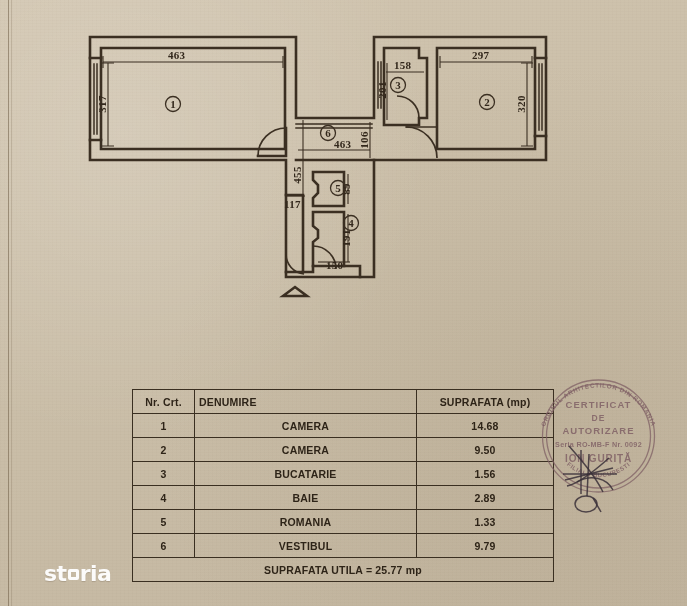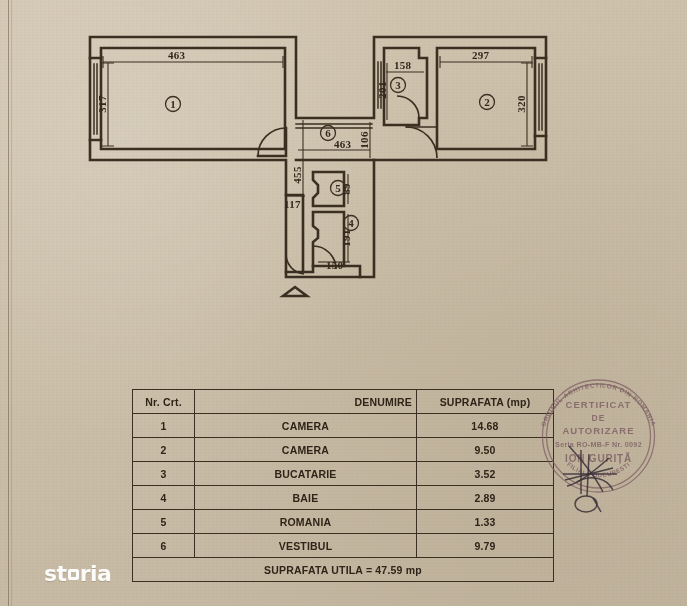"DENUMIRE" th.c-name { text-align: right -> left }
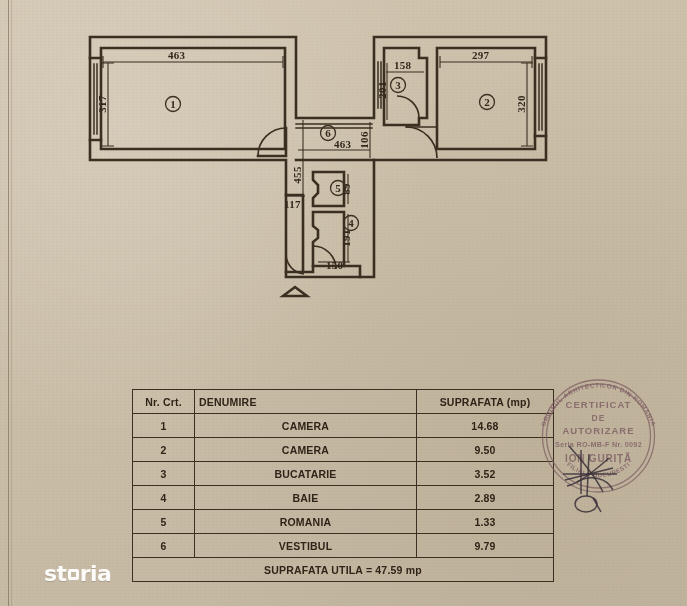"3.52" td.c-area { text: 3.52 -> 1.56 }
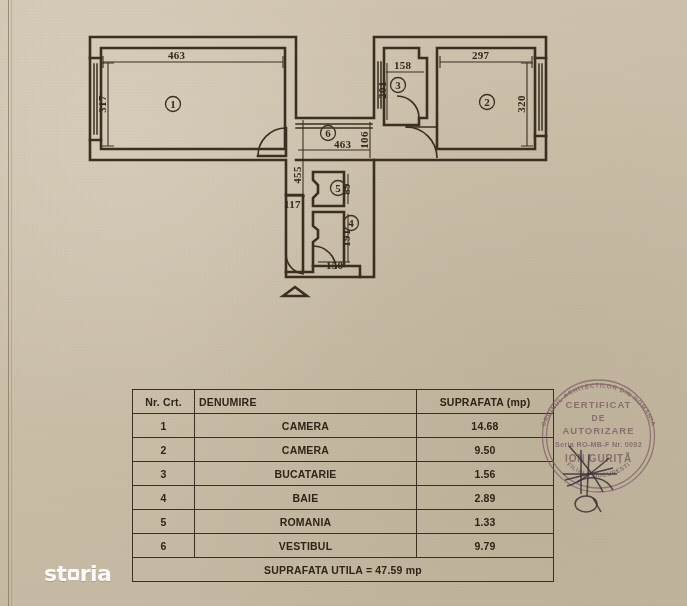"SUPRAFATA UTILA = 47.59 mp" td.summary { text: 47.59 -> 25.77 }
